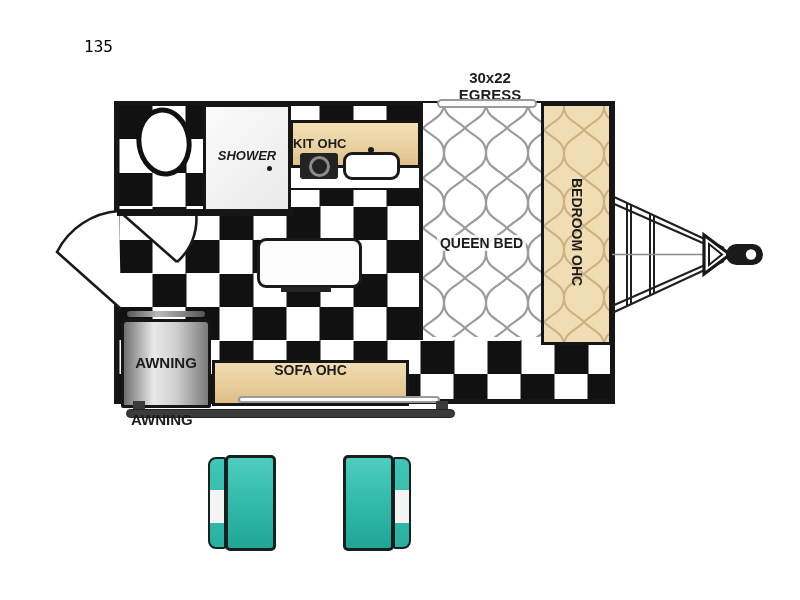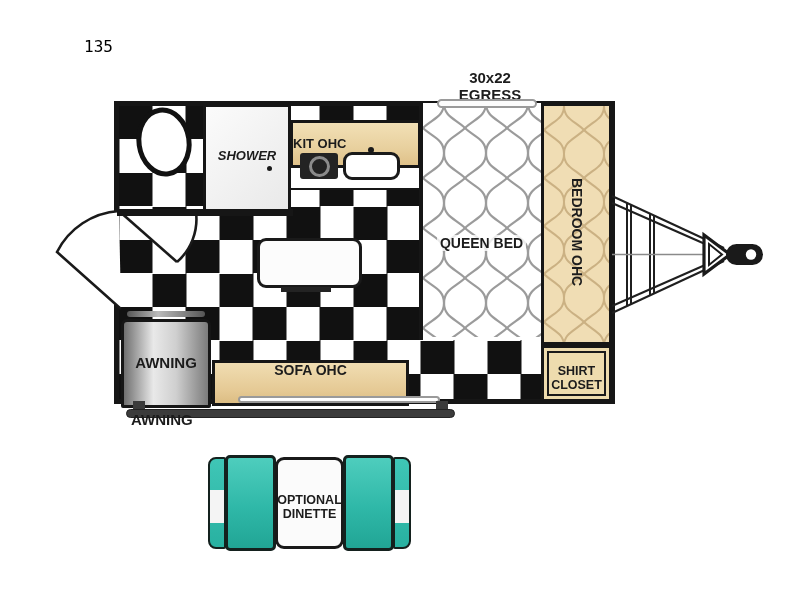"SHIRT" div.abs { html: <div> <div> <span>SHIRT CLOSET</span> </div> </div> -> none }
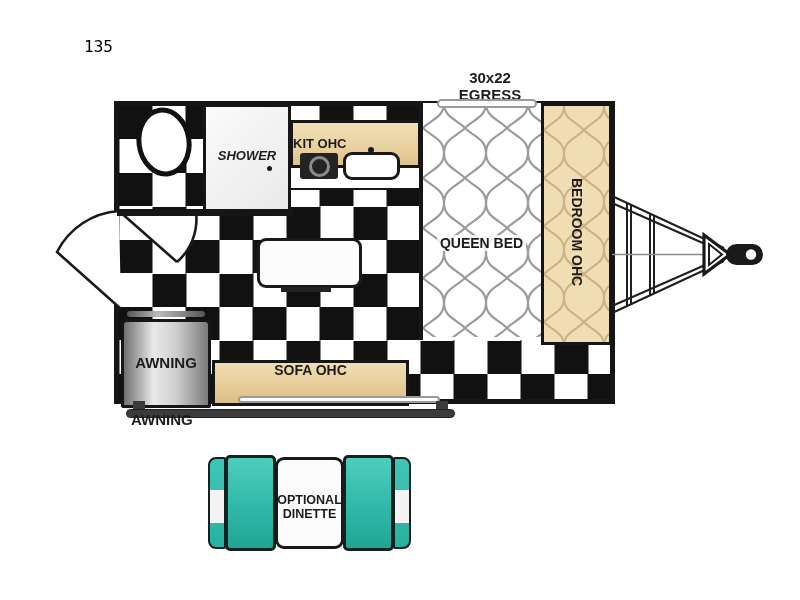"OPTIONAL" div.abs { html: <div> <span>OPTIONAL DINETTE</span> </div> -> none }
